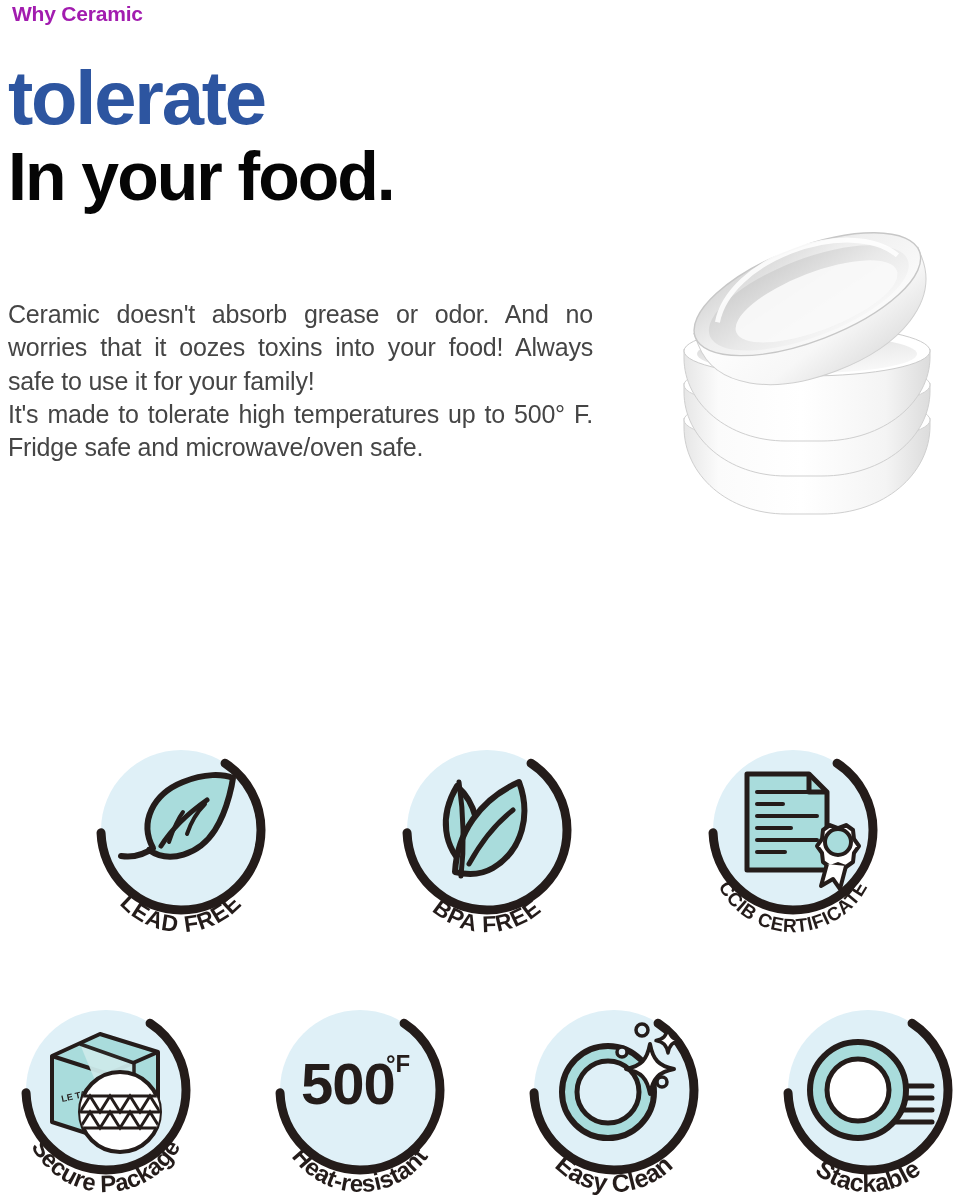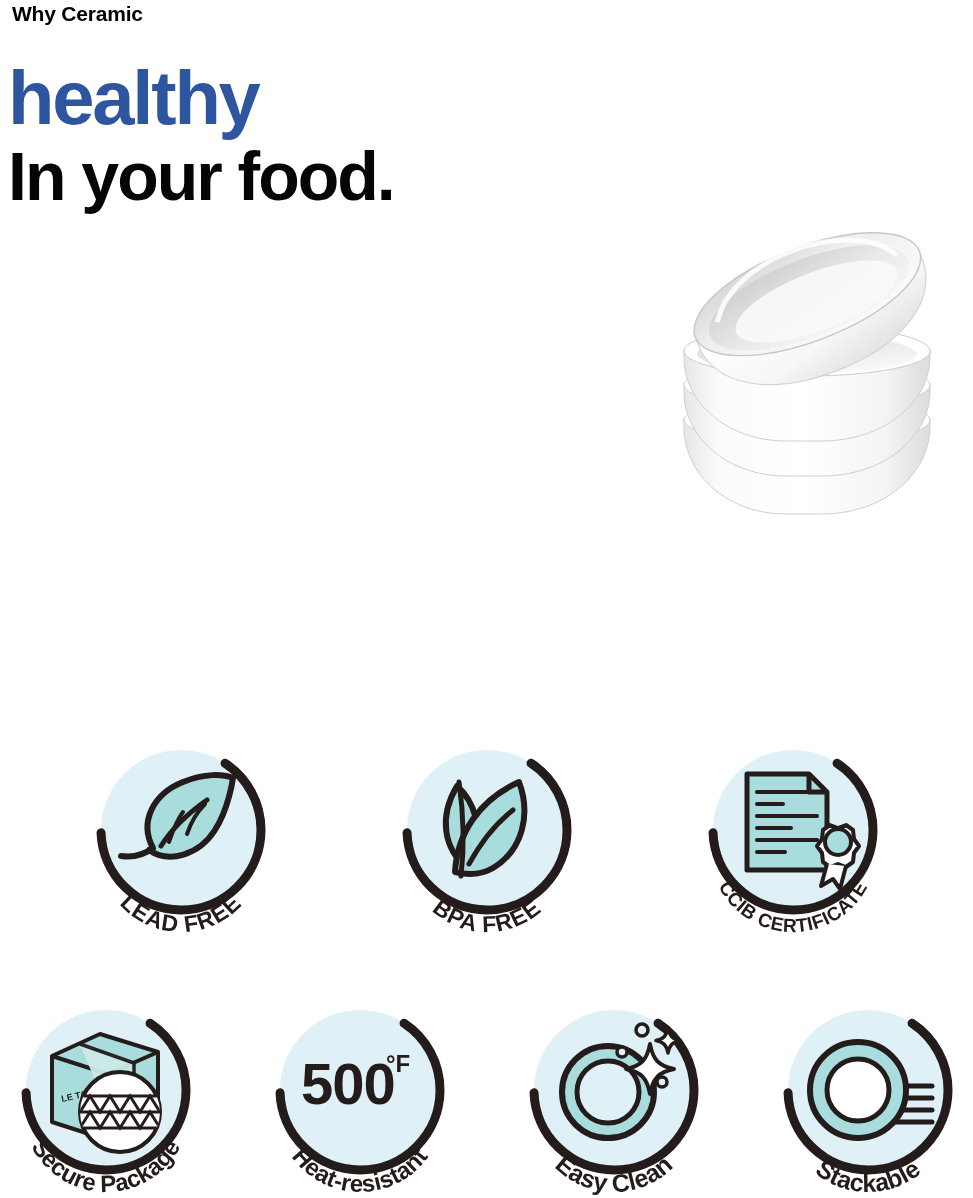"Why Ceramic" .eyebrow { color: #000000 -> #a21caf }
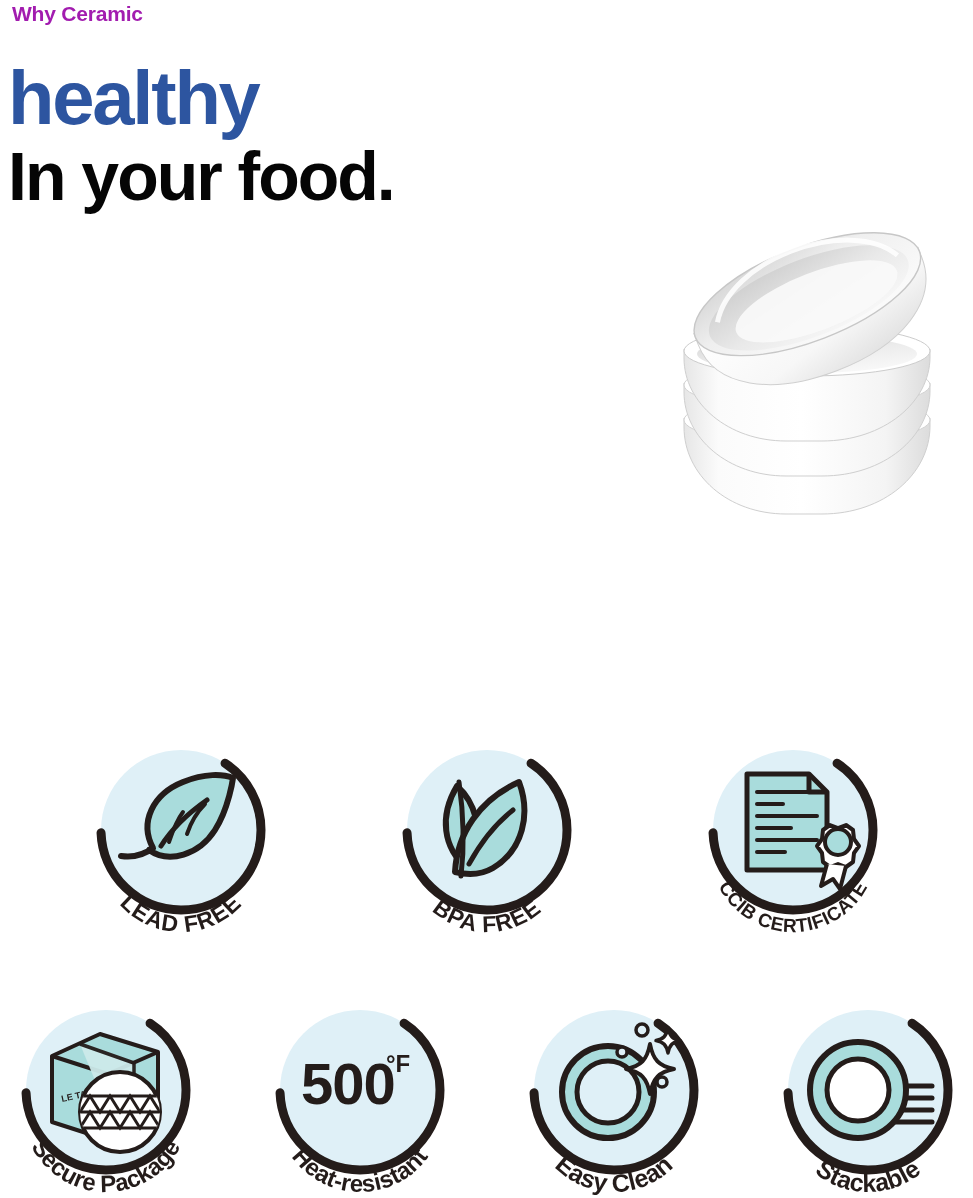"healthy" div.headline-1 { text: healthy -> tolerate }
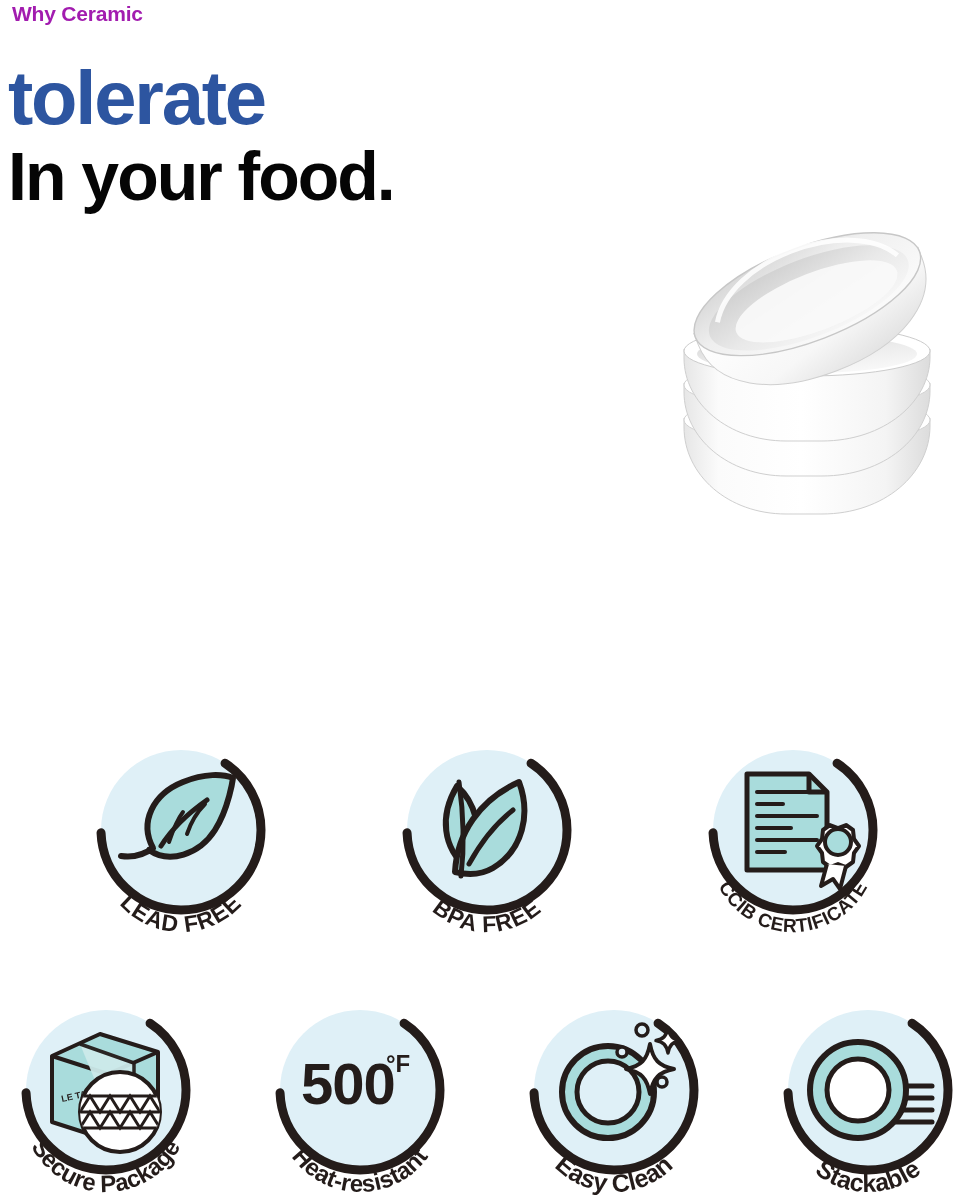"Ceramic doesn't absorb grease or" p.last { html: none -> <p>Ceramic doesn't absorb grease or odor. And no worries that it oozes toxins into your food! Always safe to use it for your family!</p> }
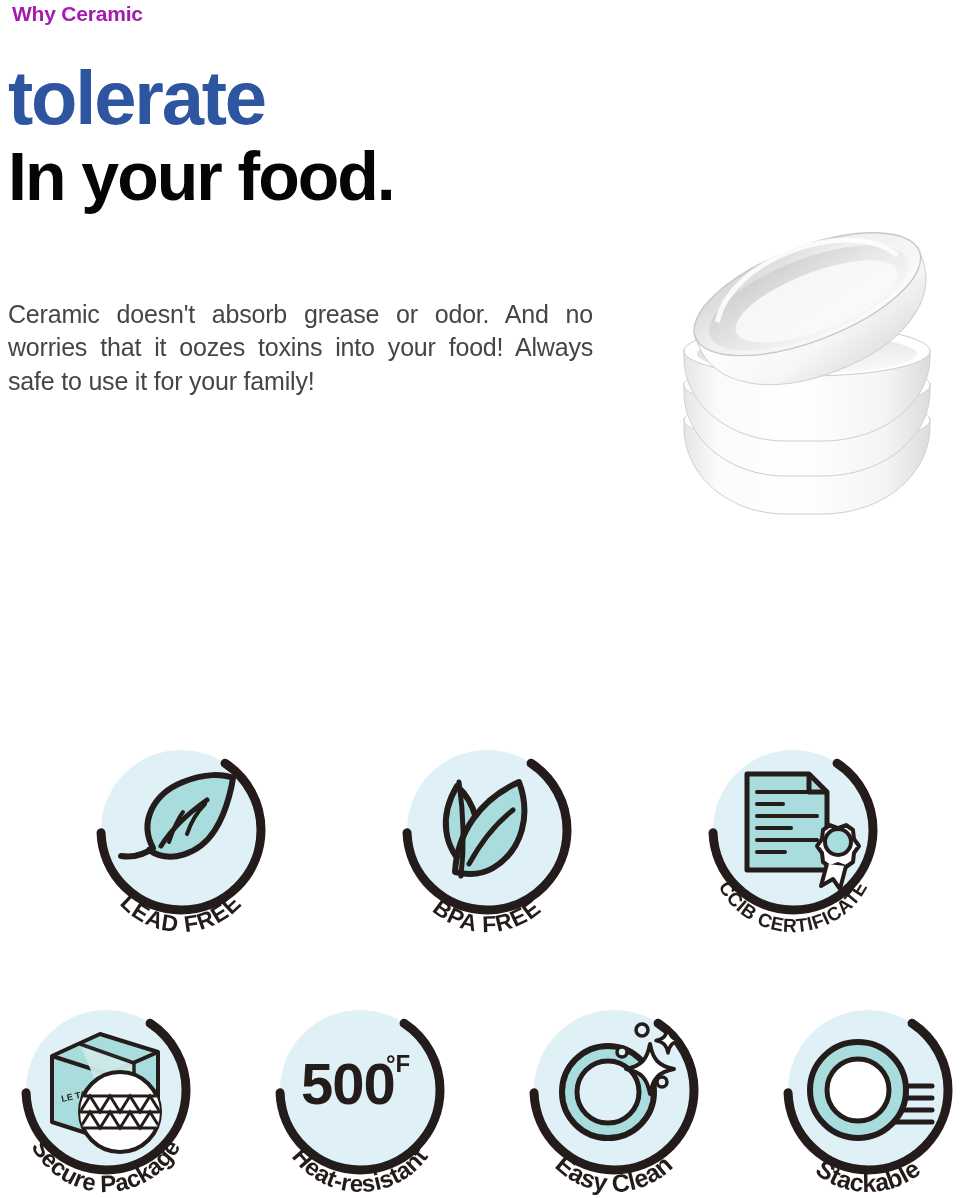"It's made to tolerate high" p.last { html: none -> <p>It's made to tolerate high temperatures up to 500° F. Fridge safe and microwave/oven safe.</p> }
